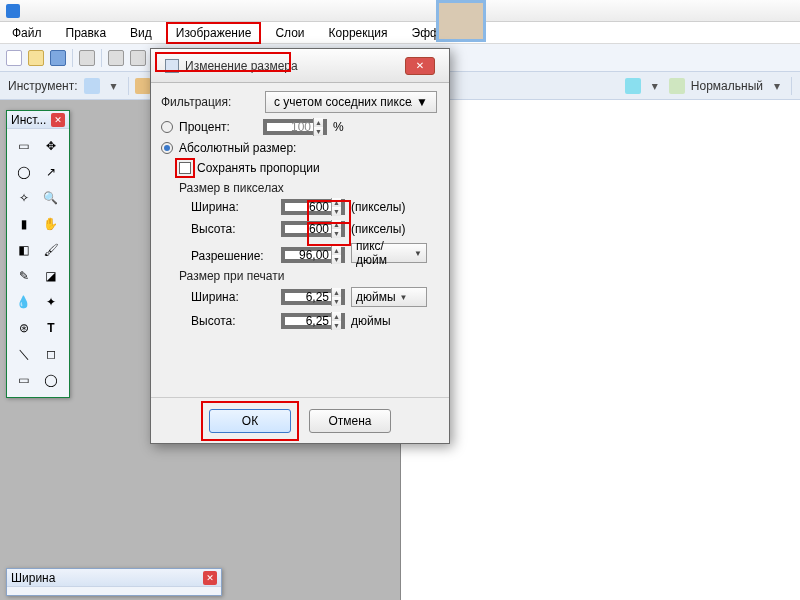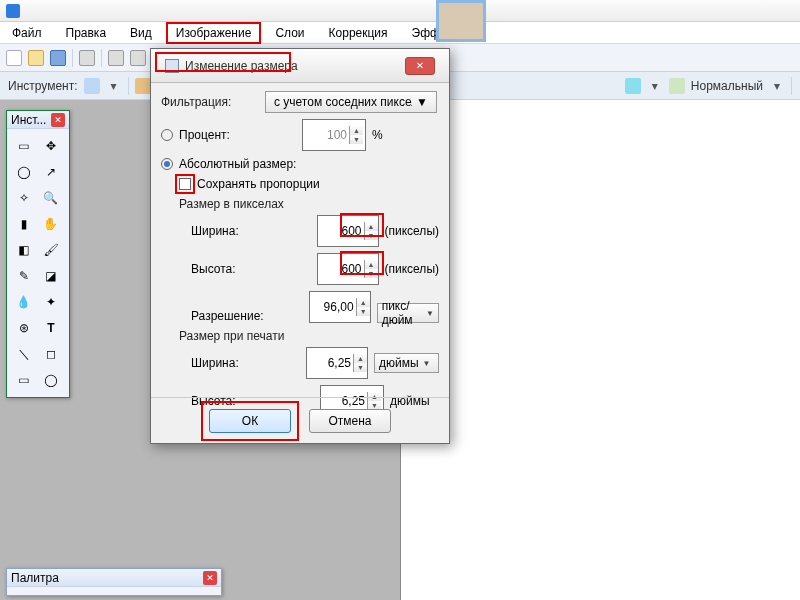"100" .spin { border: 1px solid #737373 -> 4px solid #737373; height: 32px -> 16px; margin-left: 39px -> none }
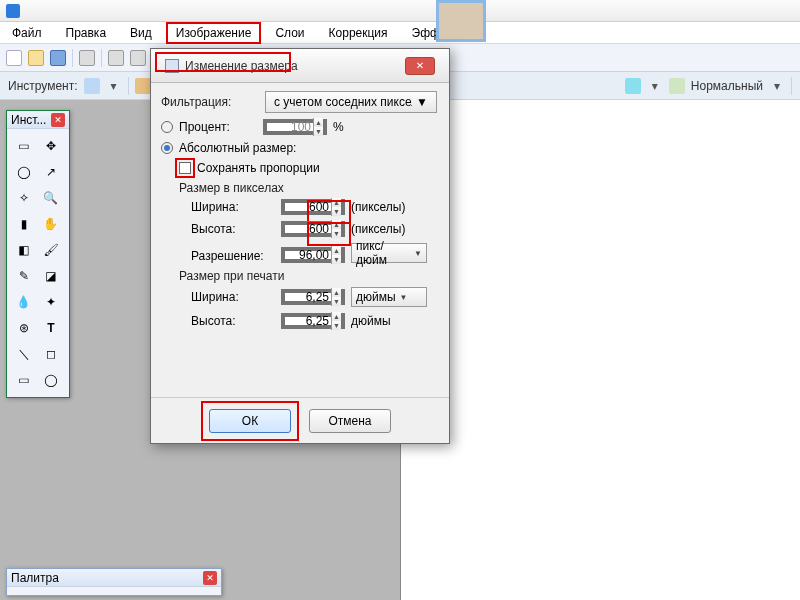"Палитра" span { text: Палитра -> Ширина }
